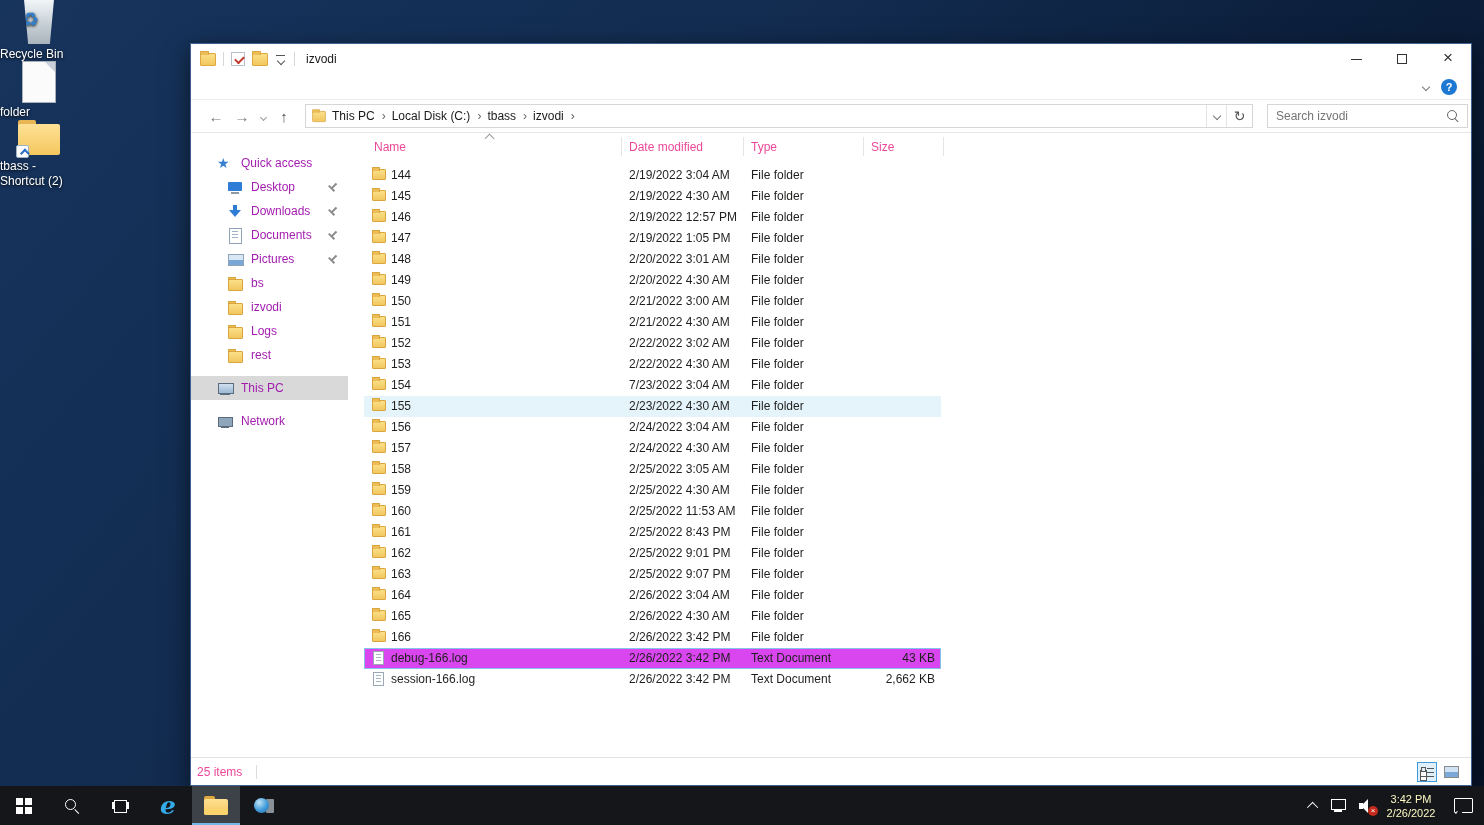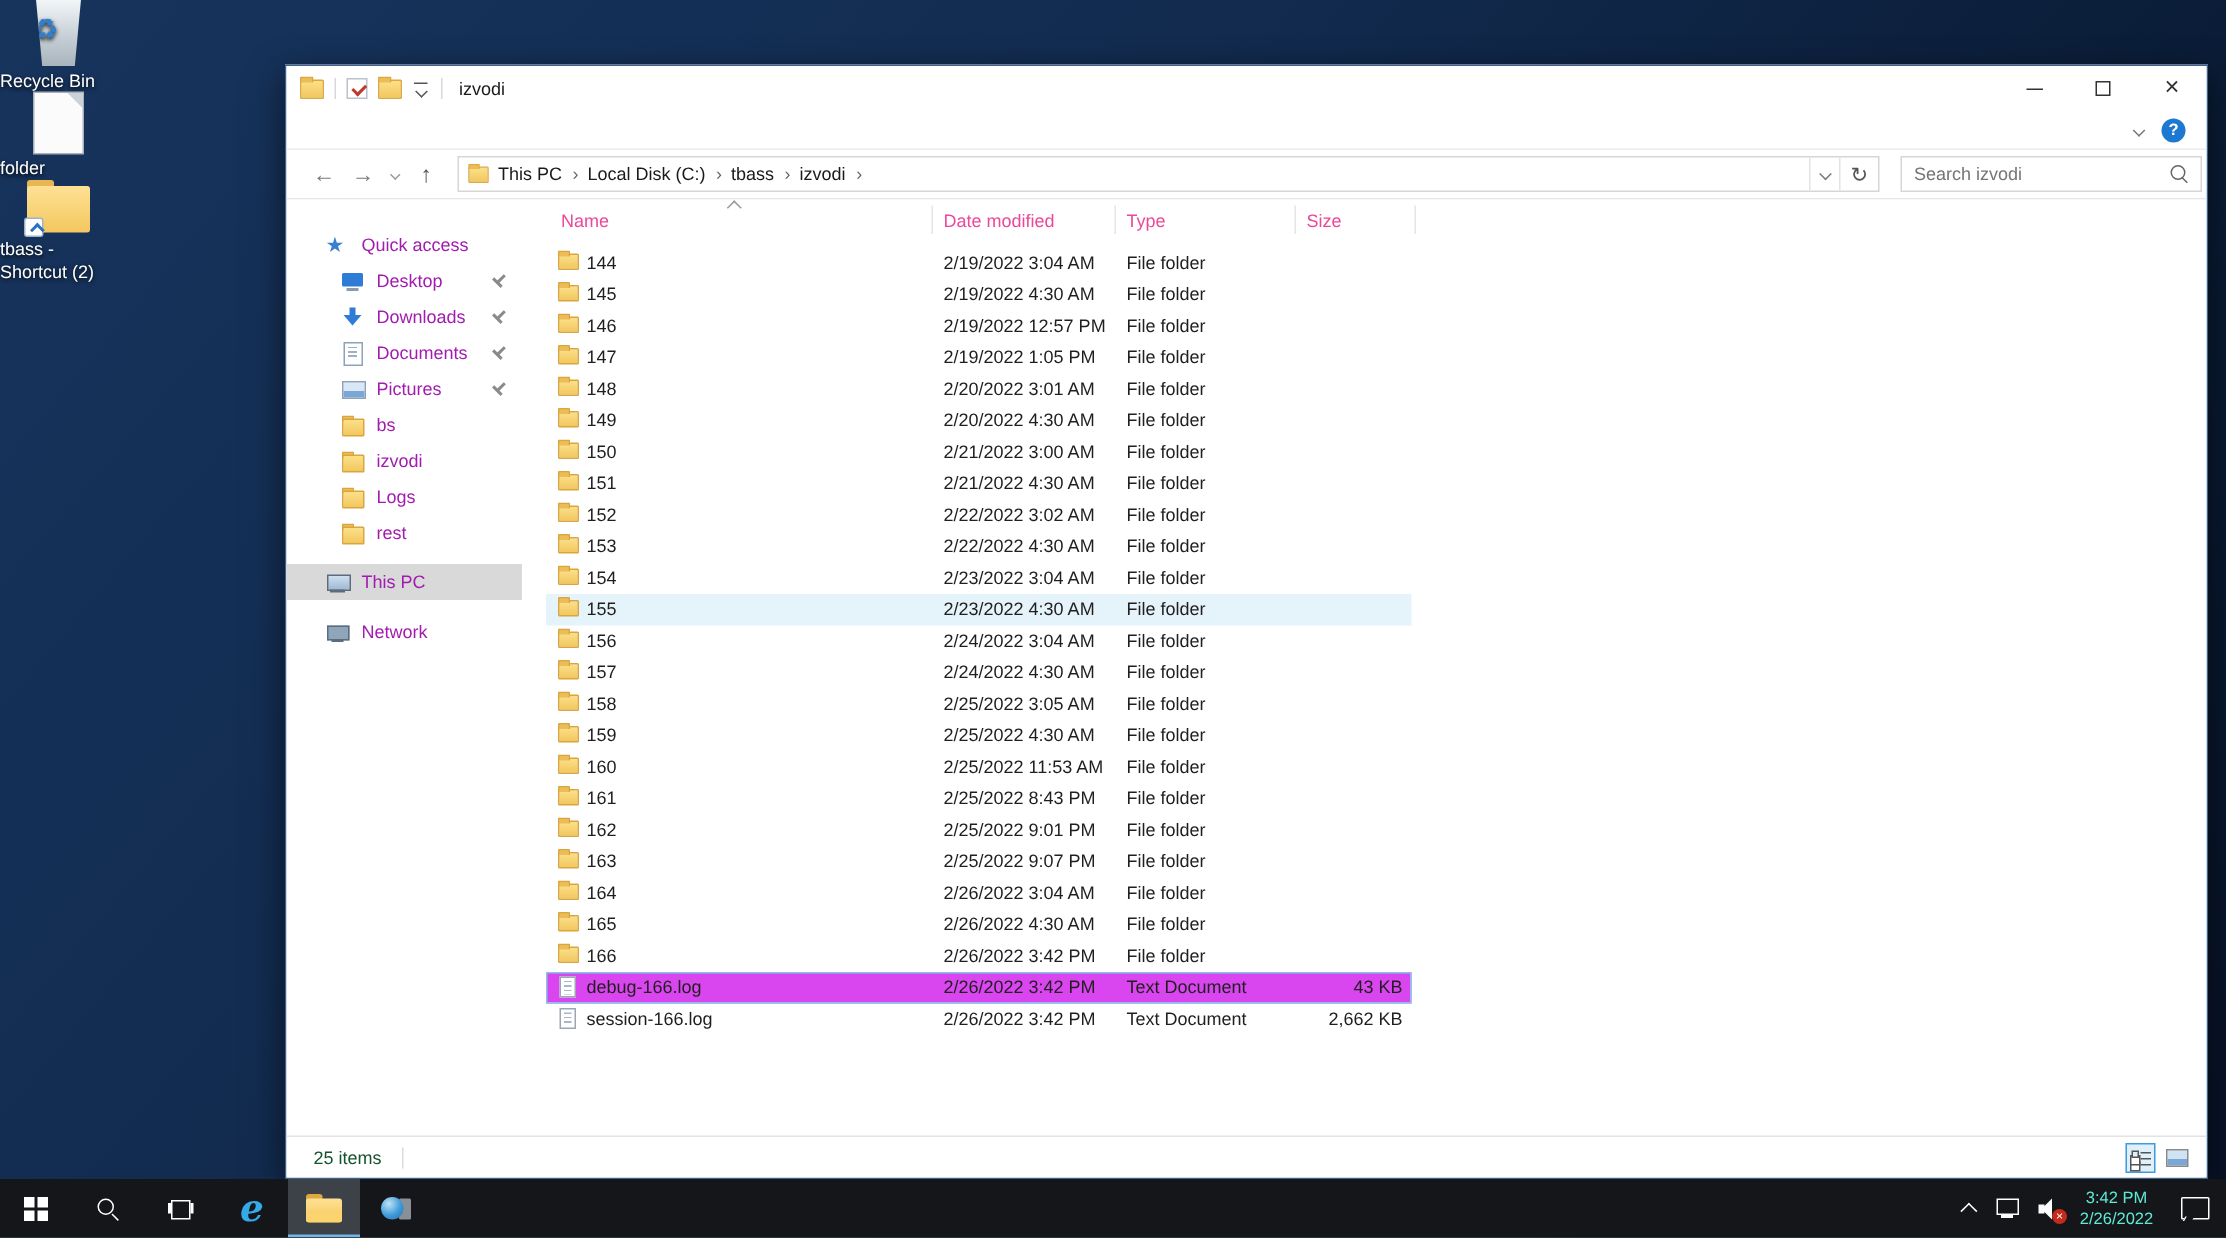"2/23/2022 3:04 AM" span.fcell { text: 2/23/2022 -> 7/23/2022 }
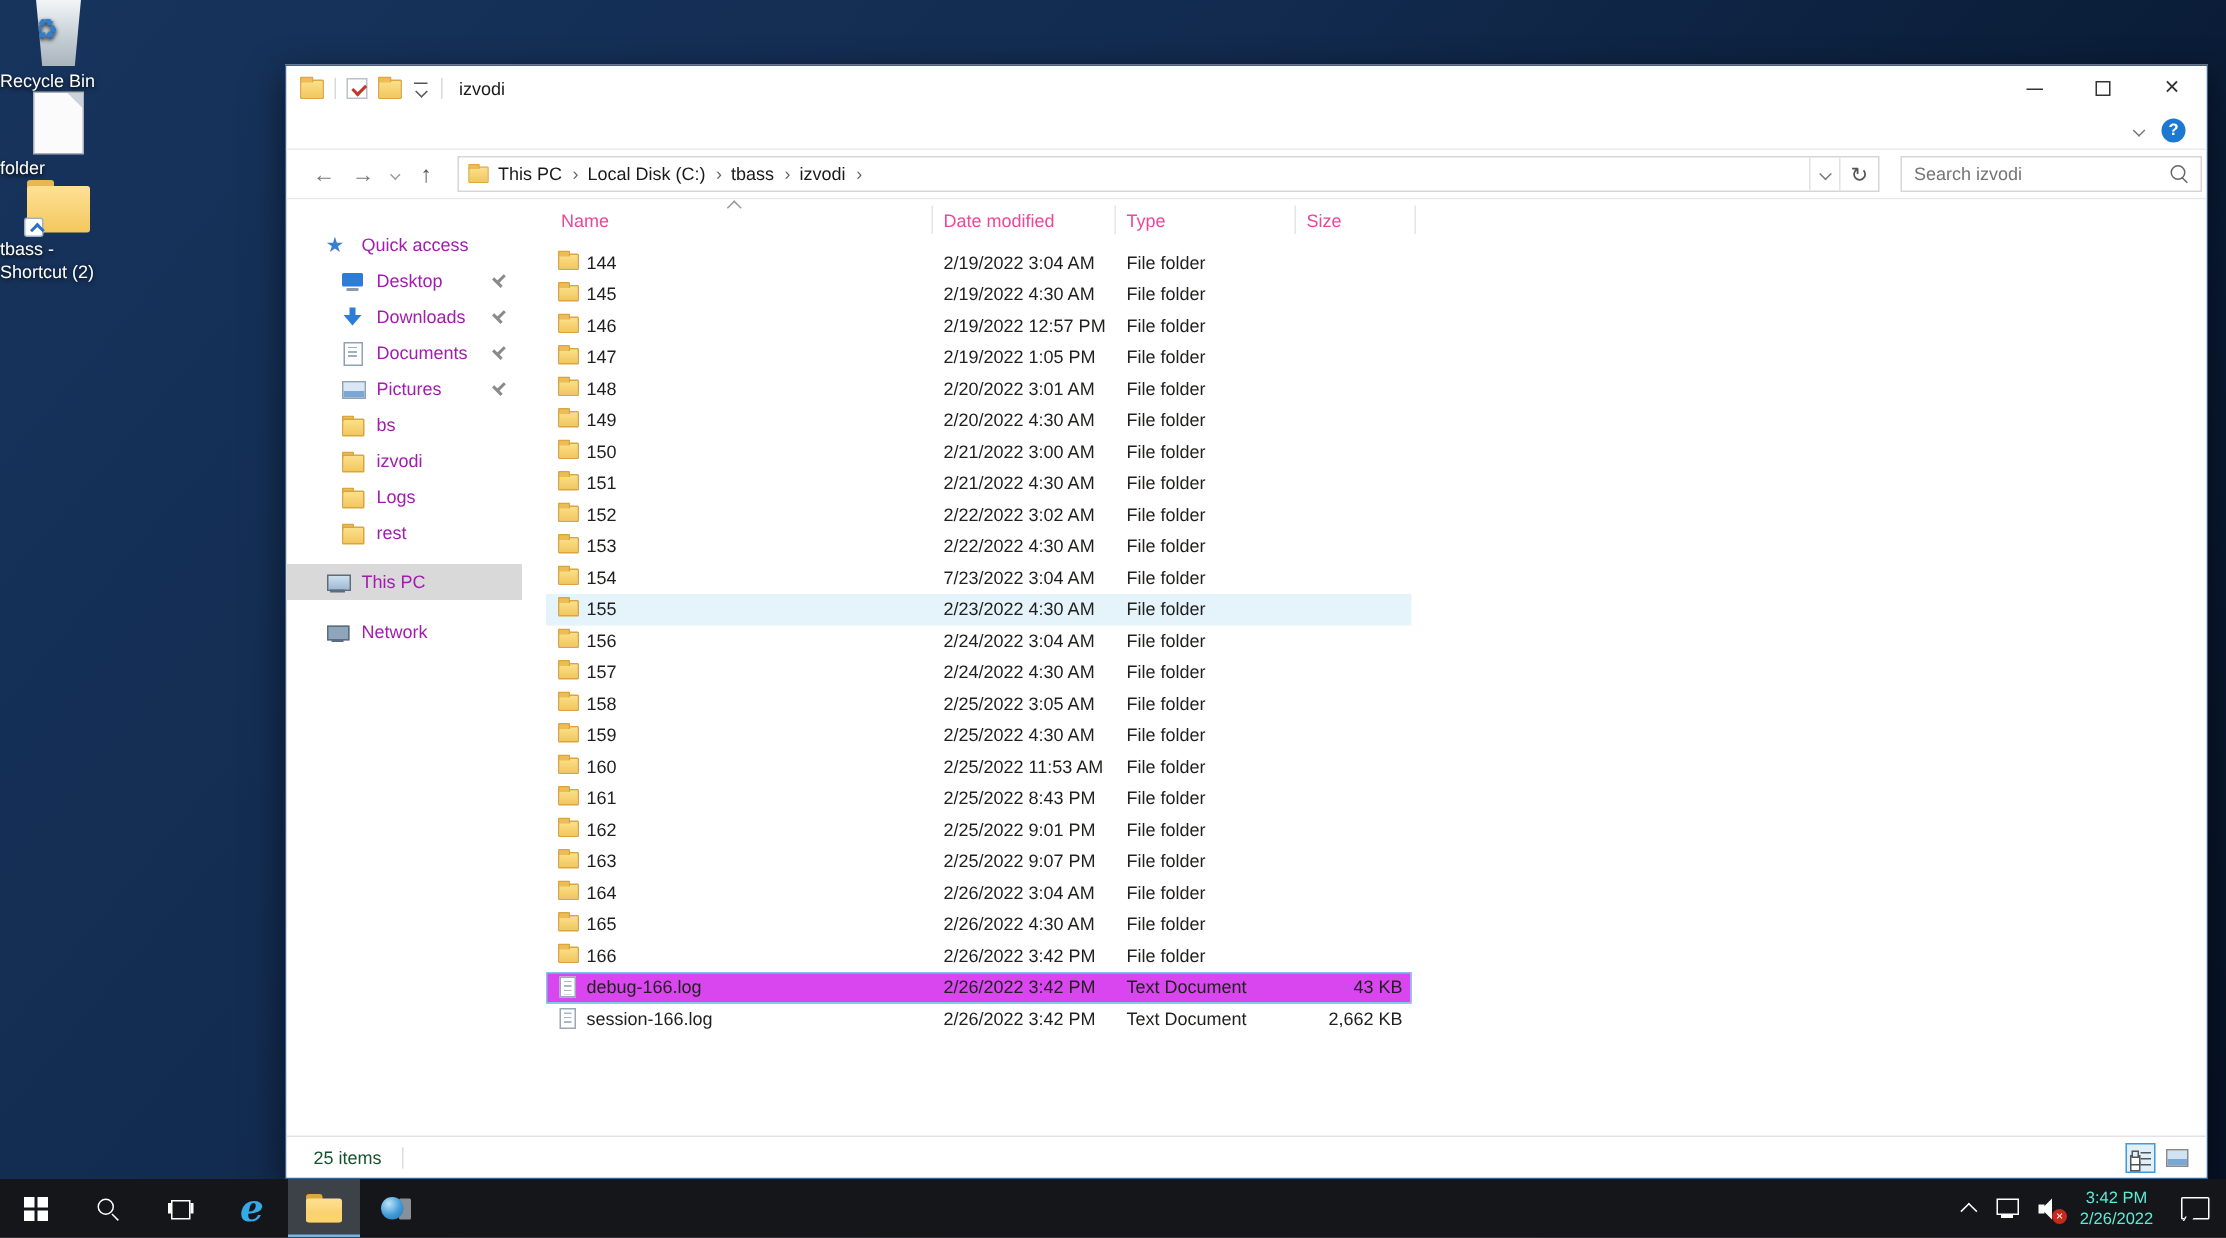"25 items" .sb-count { color: #14532d -> #ec4899; padding-left: 18px -> 6px }
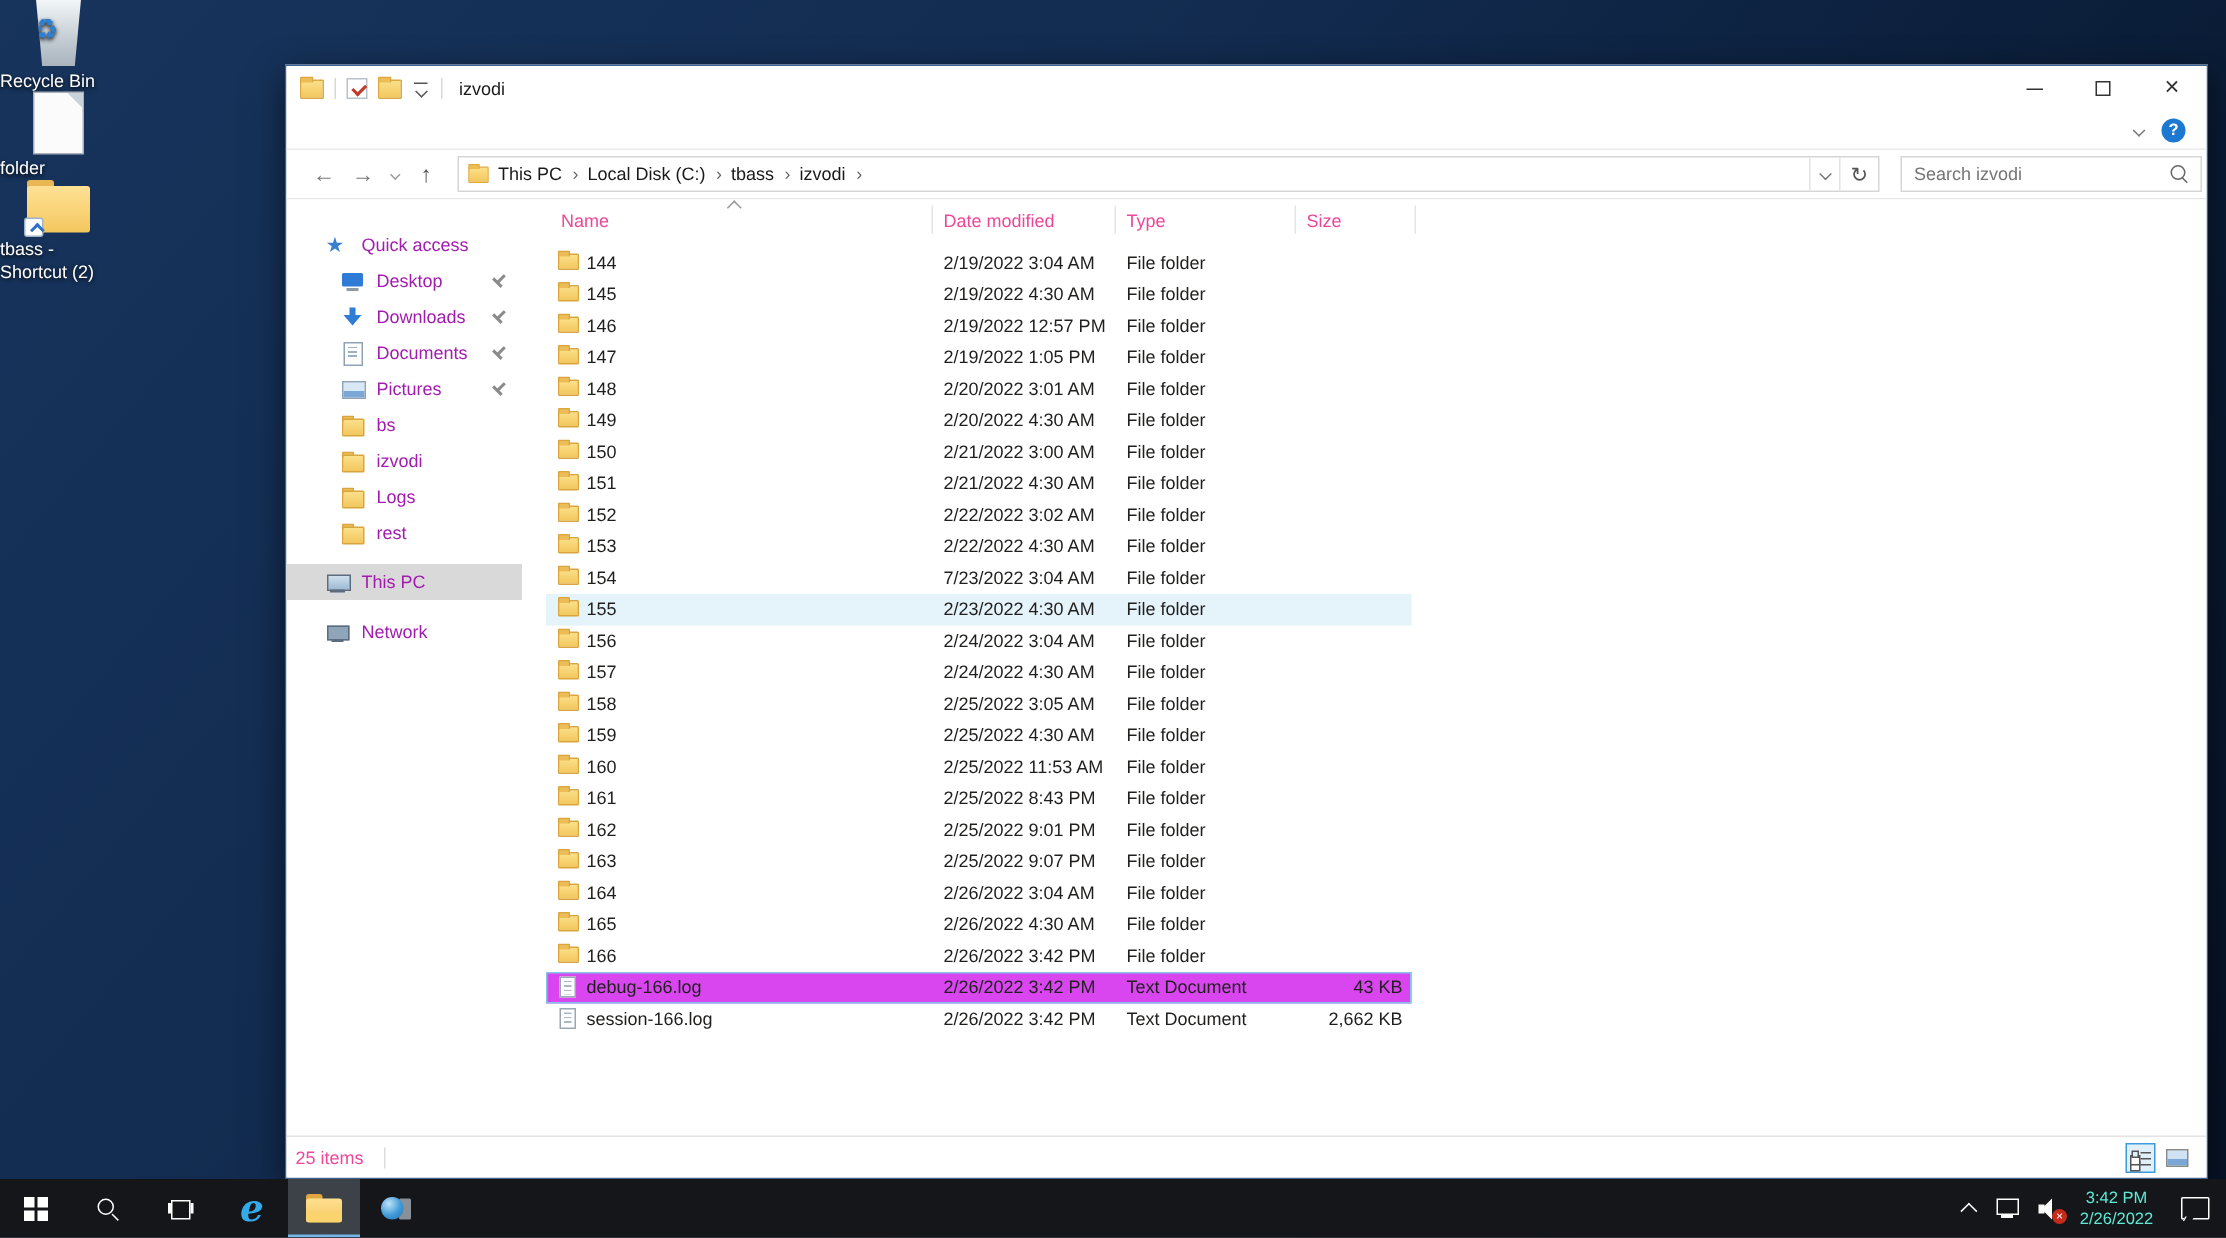"3:42 PM" .tray { color: #5eead4 -> #fef9c3 }
